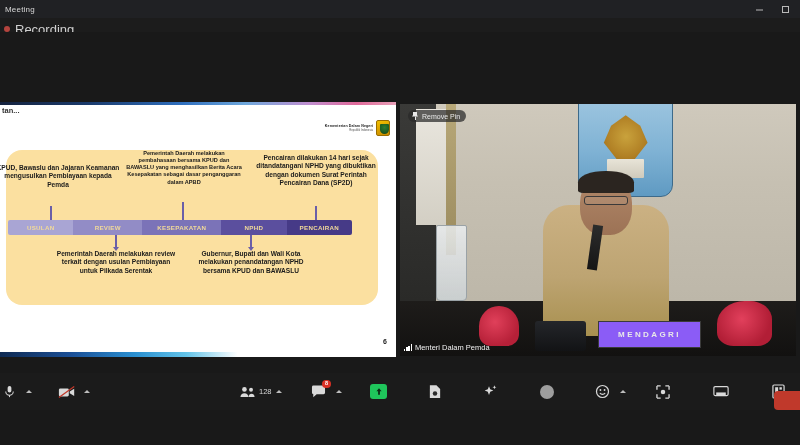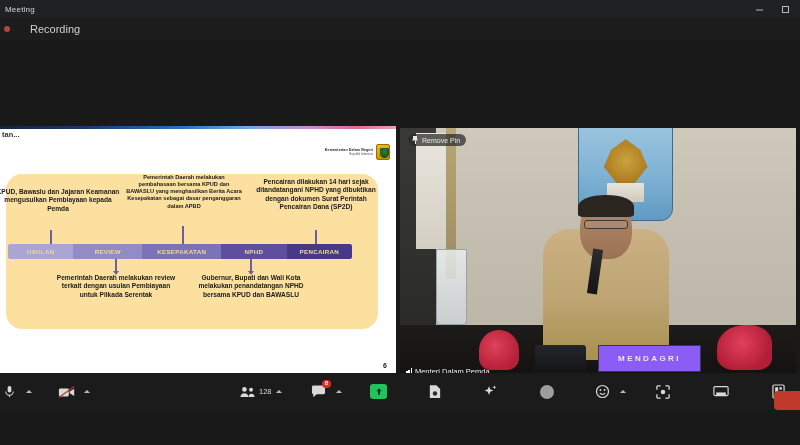"Recording" .rec-label { font-size: 11px -> 13px; margin-left: 20px -> 5px }
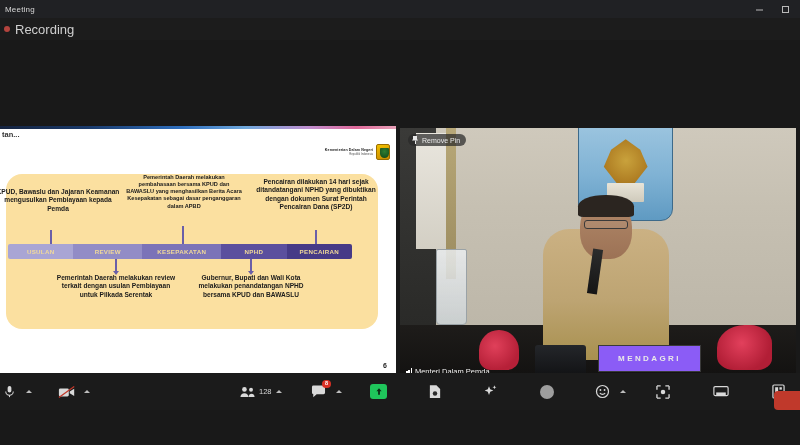"tan..." .stage { top: 56px -> 32px }
